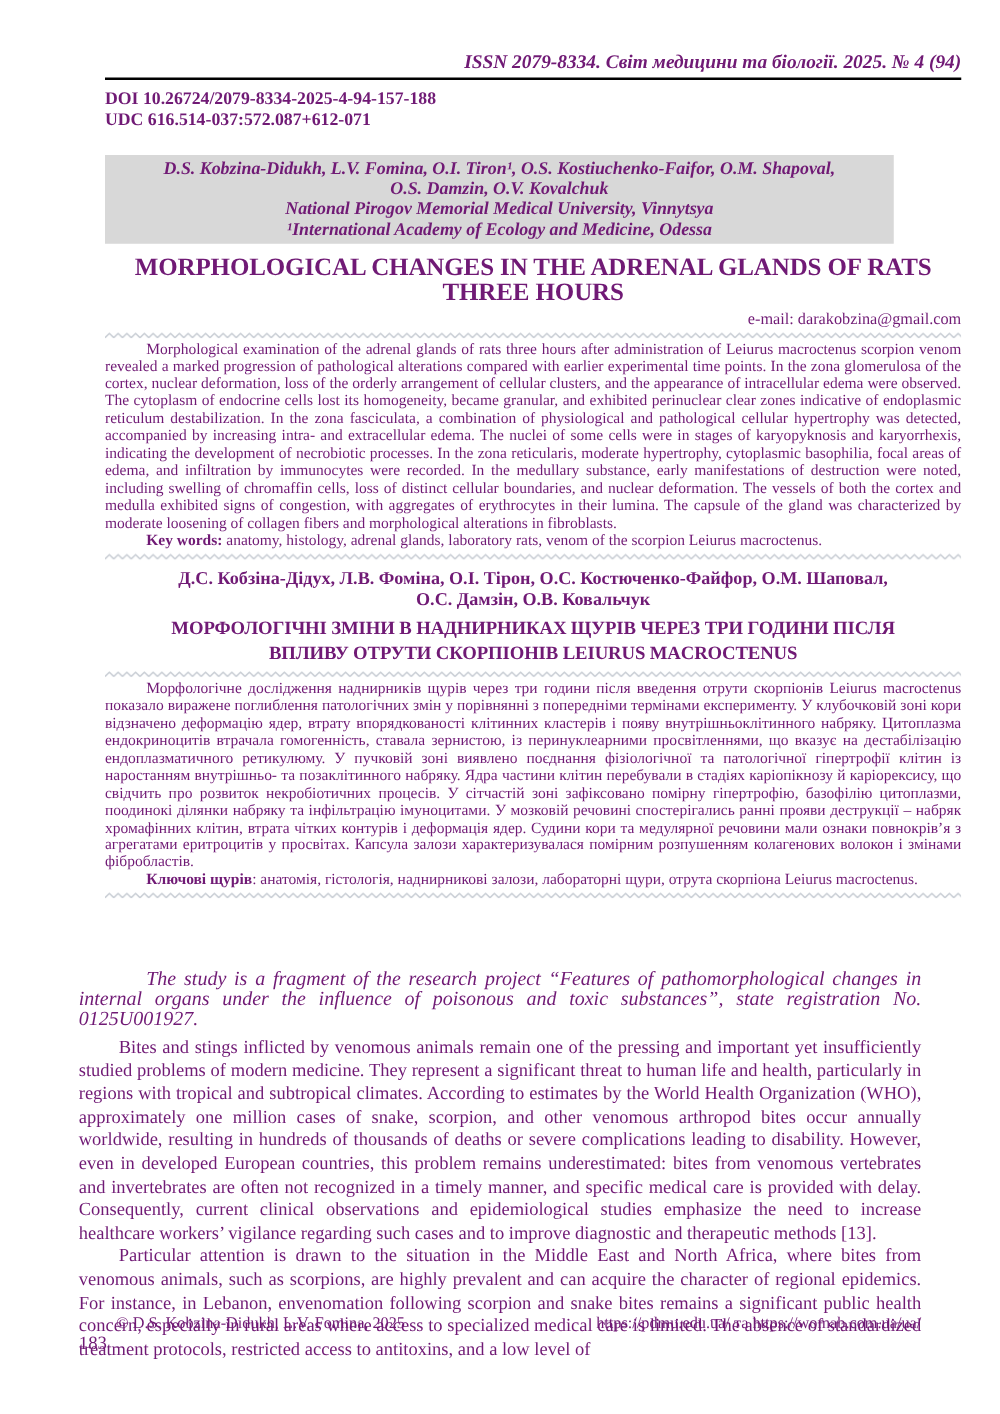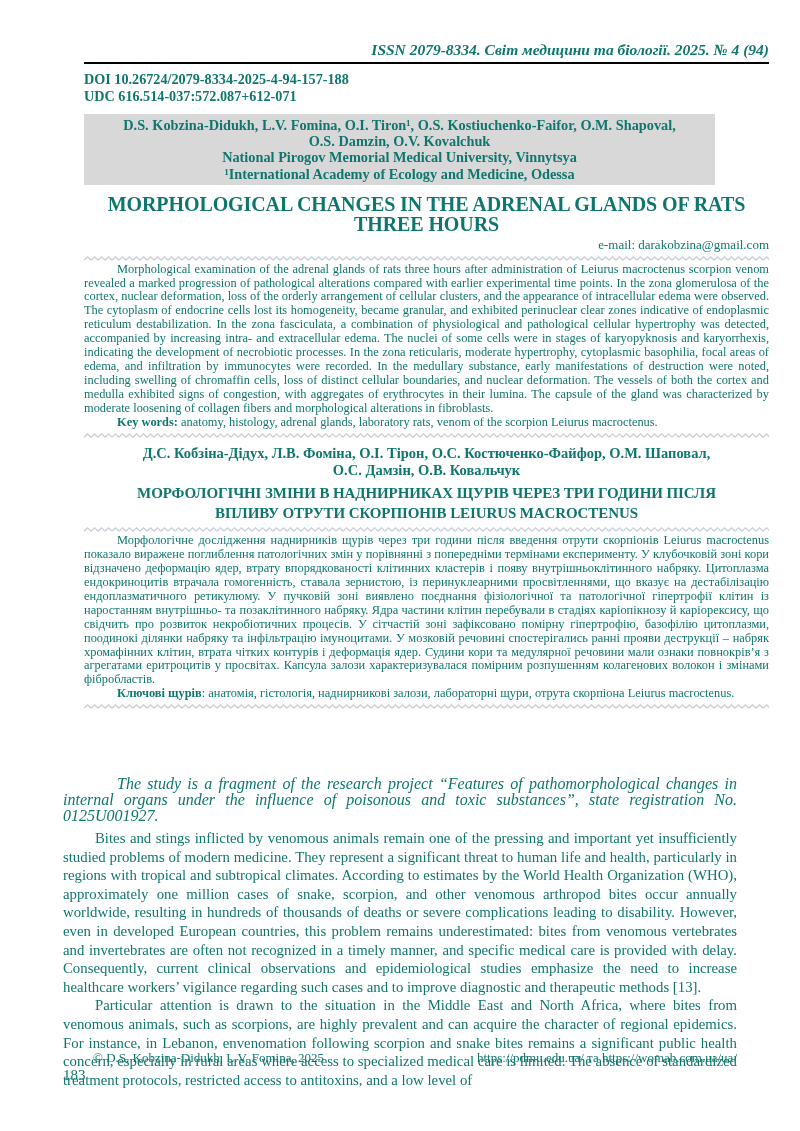"ISSN 2079-8334. Світ медицини та" .page { color: #0f766e -> #701a75 }
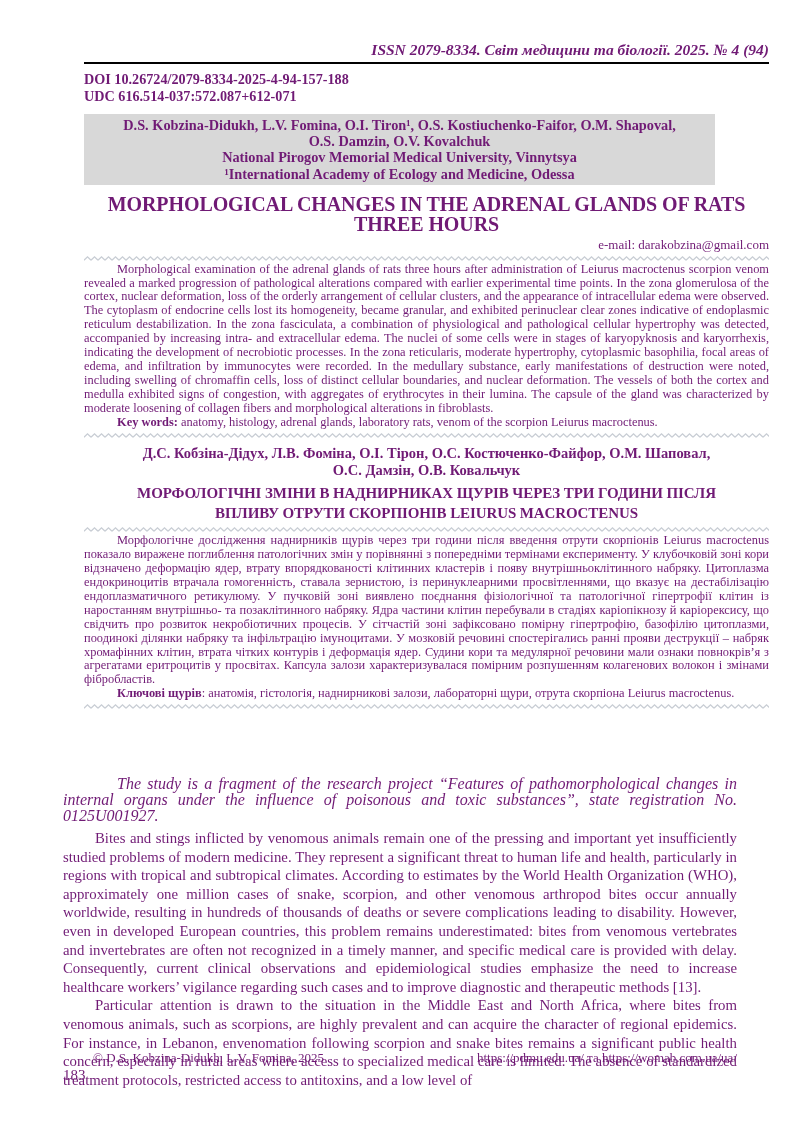"D.S. Kobzina-Didukh, L.V. Fomina, O.I." .authors-block { font-style: none -> italic; margin-top: 10px -> 20px }
